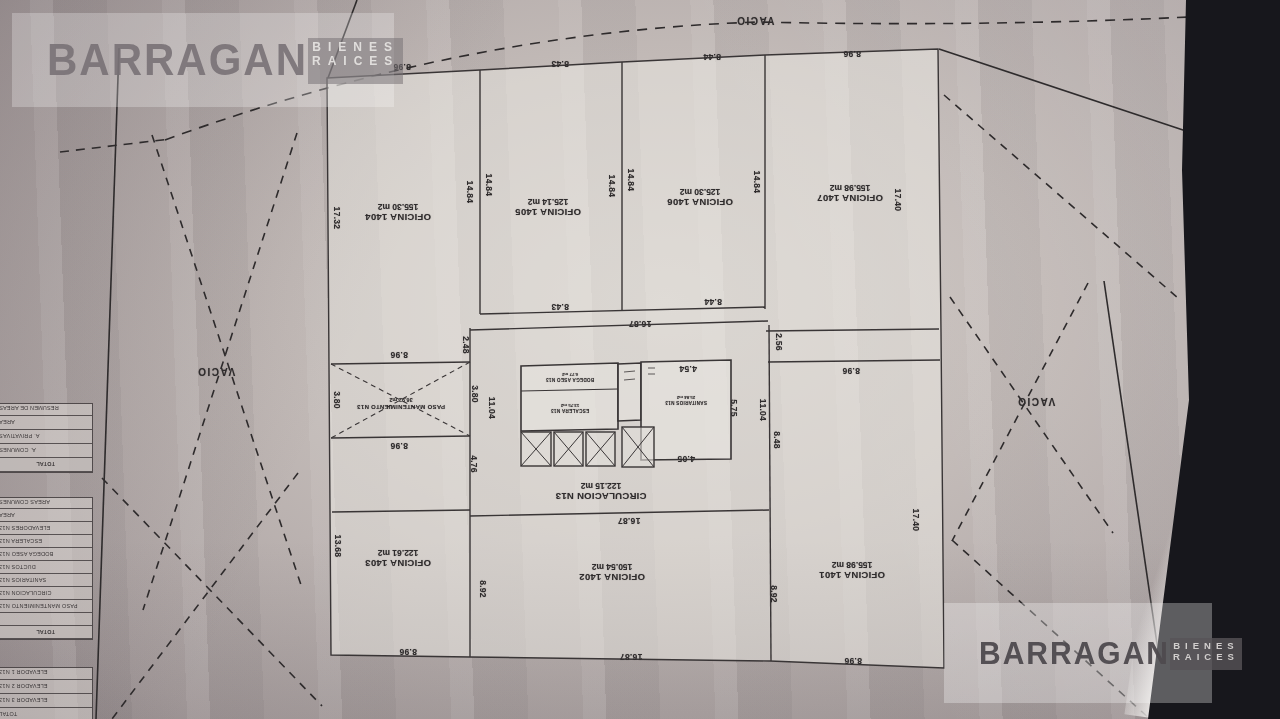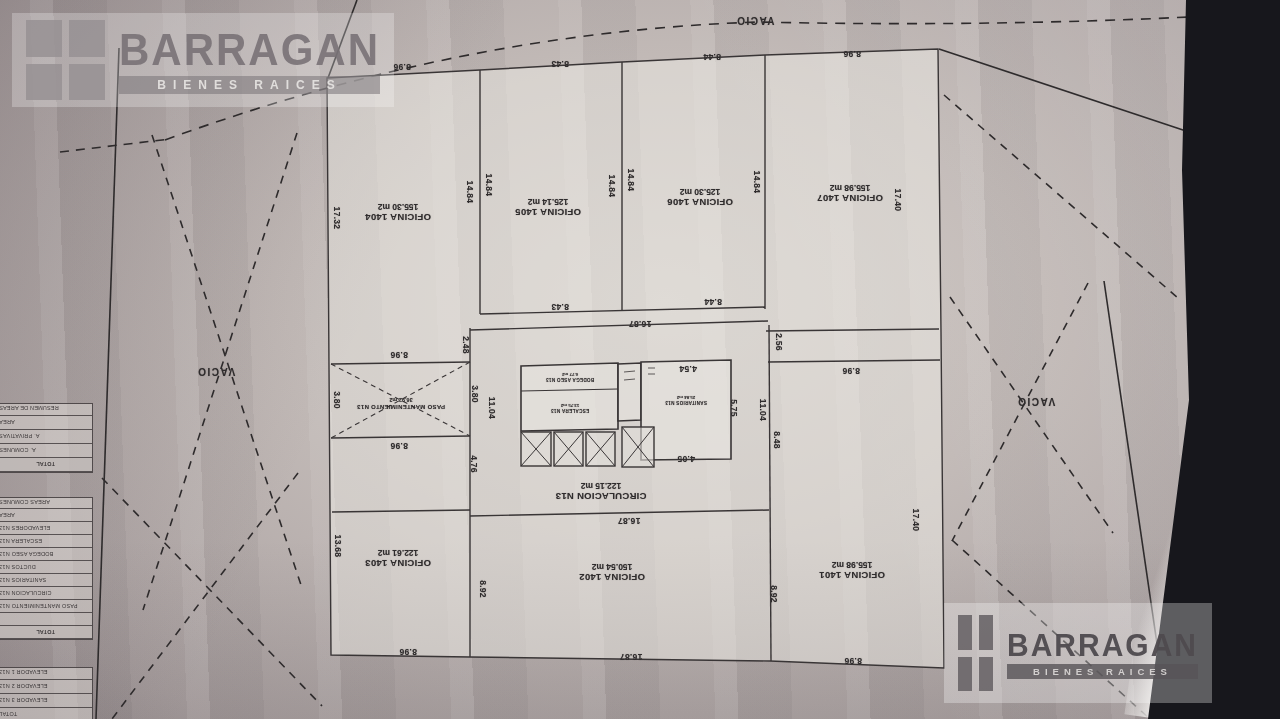"BARRAGAN" .logo .txt { flex-direction: column -> row }
